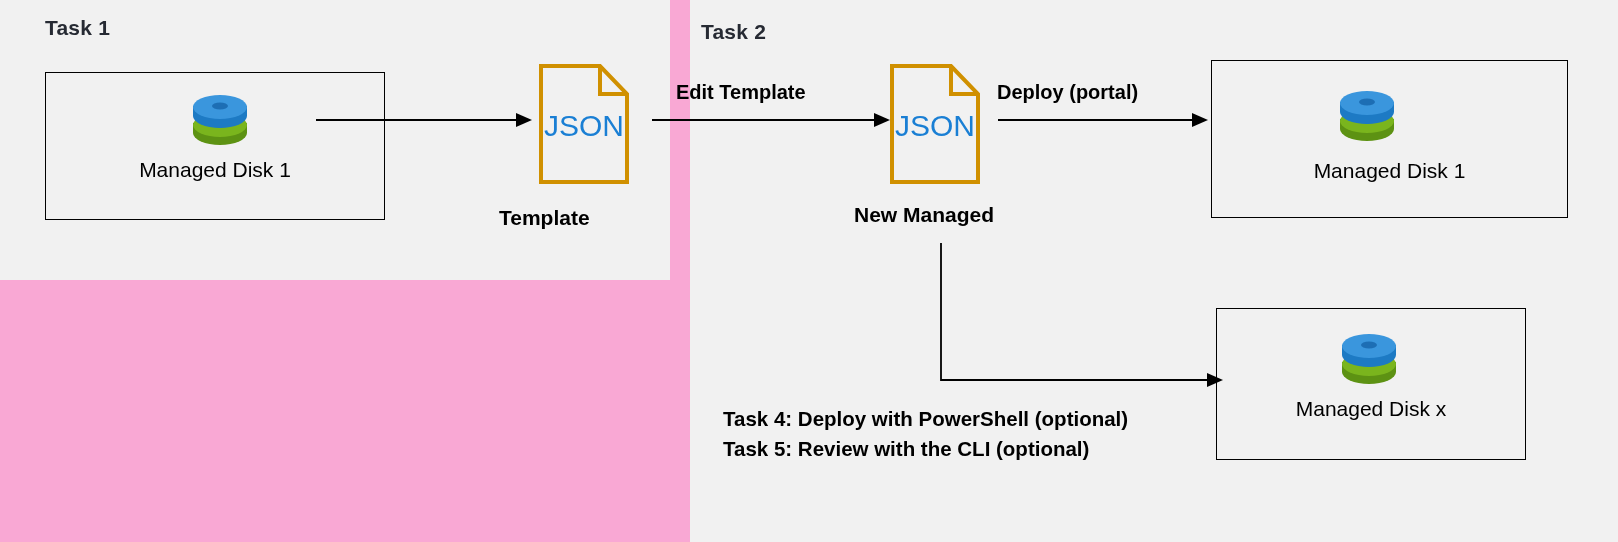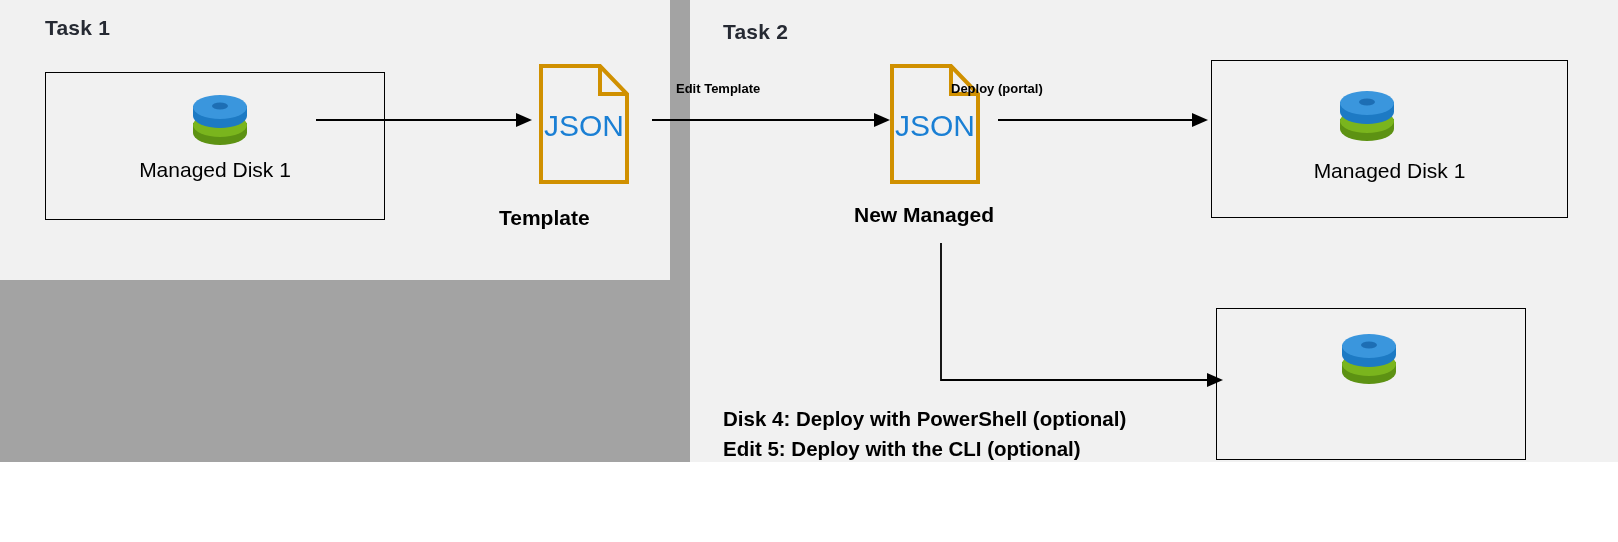"Task 1" #canvas { background: #a3a3a3 -> #f9a8d4; height: 462px -> 542px }
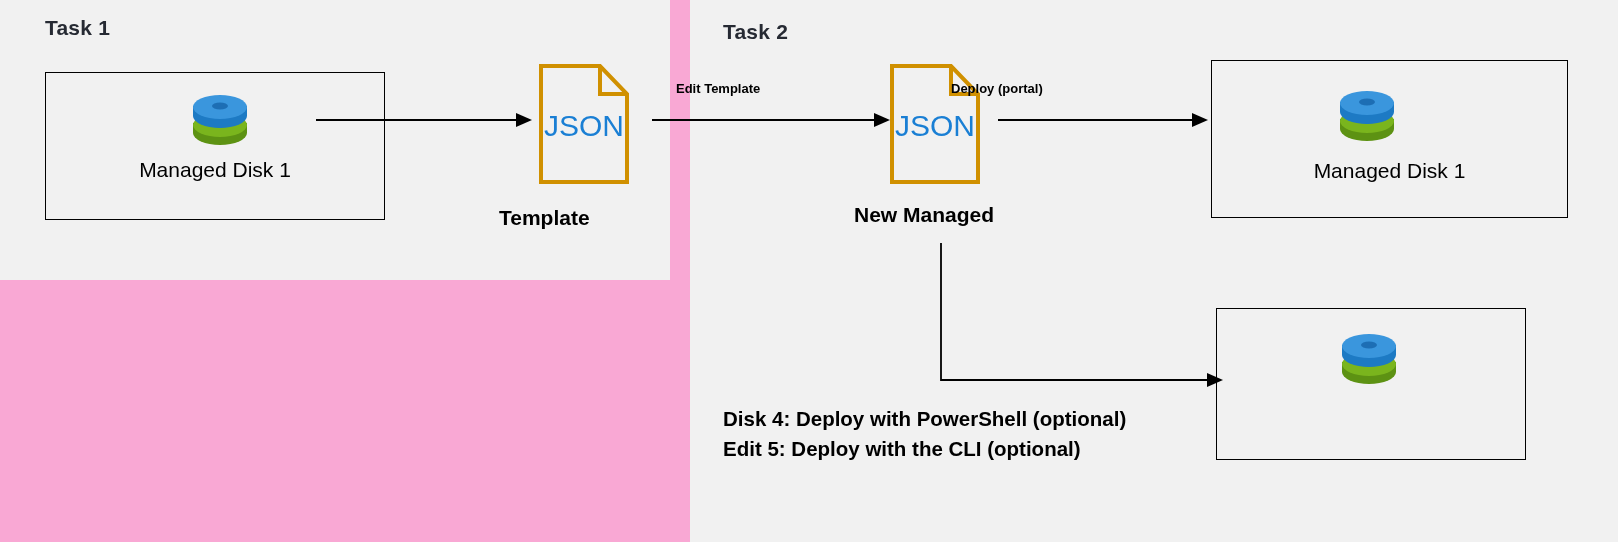"Task 2" div.task-label { left: 723px -> 701px }
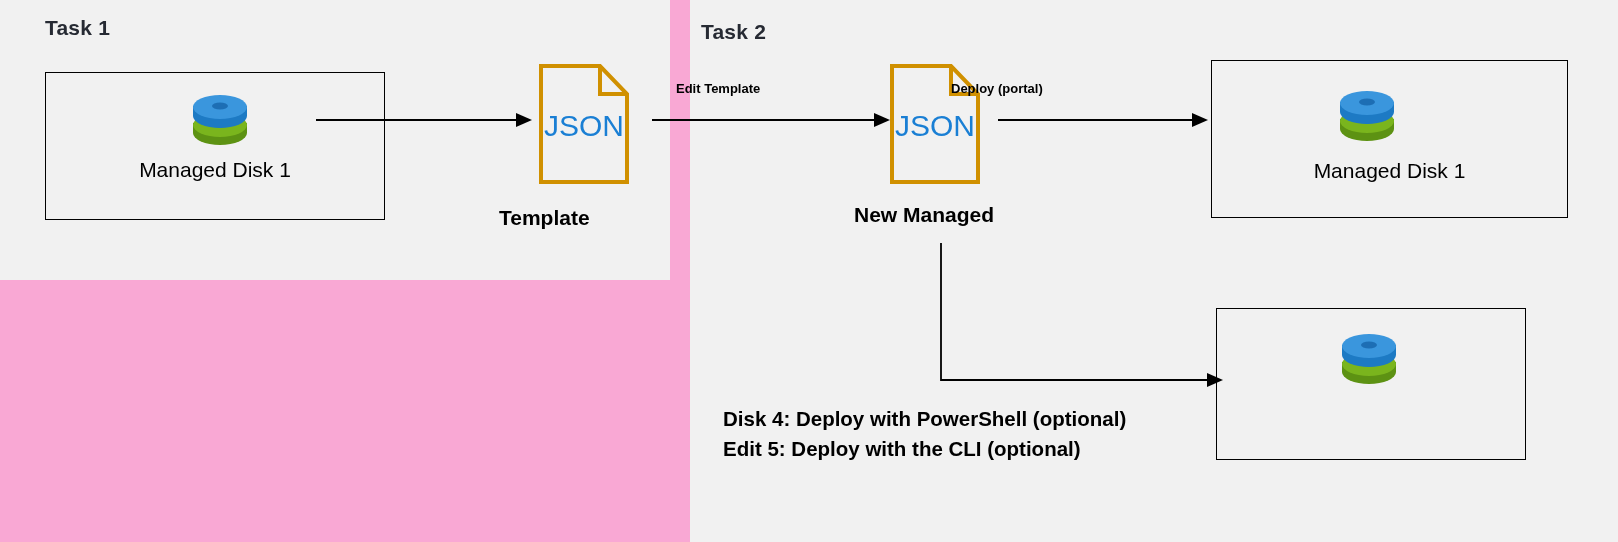"Edit Template" .arrow-label { font-size: 13px -> 20px }
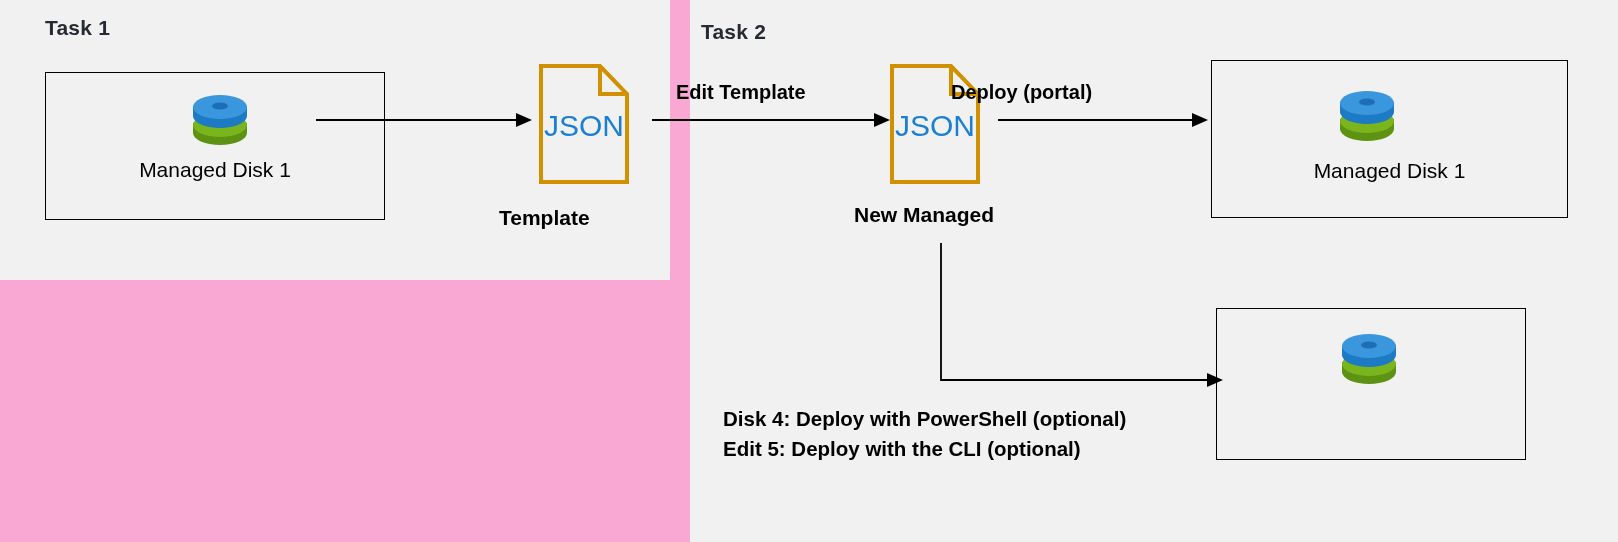"Deploy (portal)" div.arrow-label { left: 951px -> 997px }
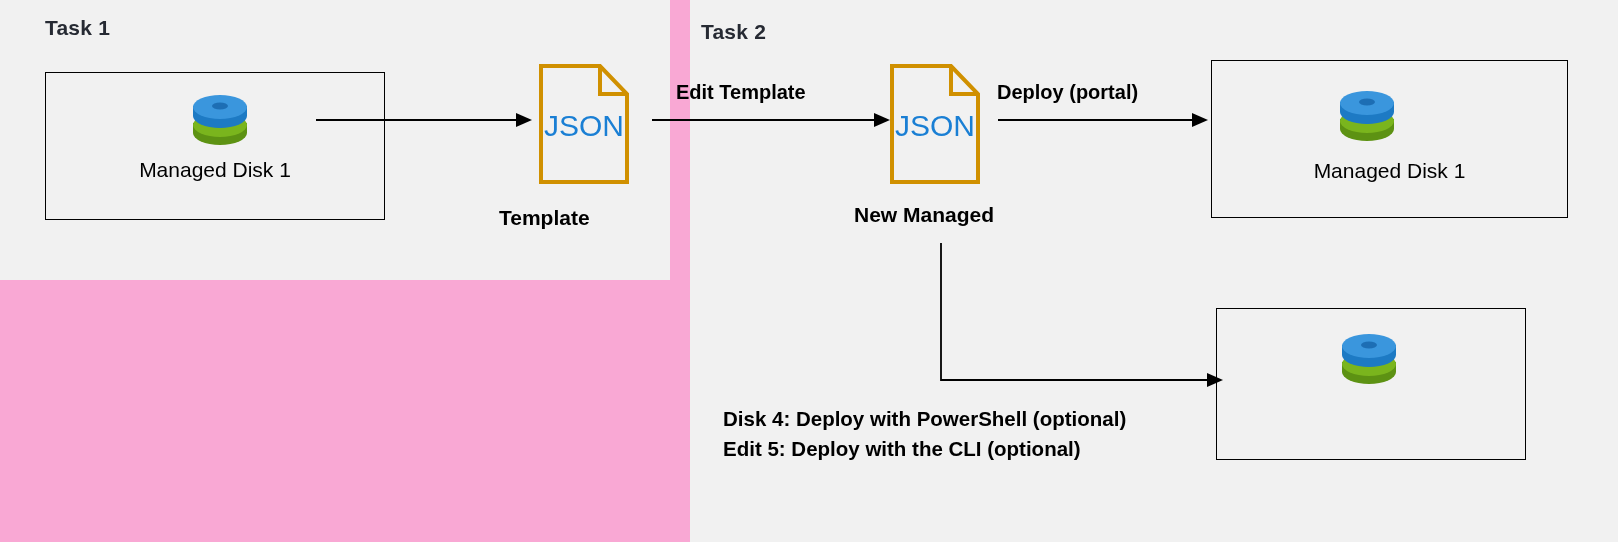"Disk 4: Deploy with PowerShell" div { text: Disk -> Task }
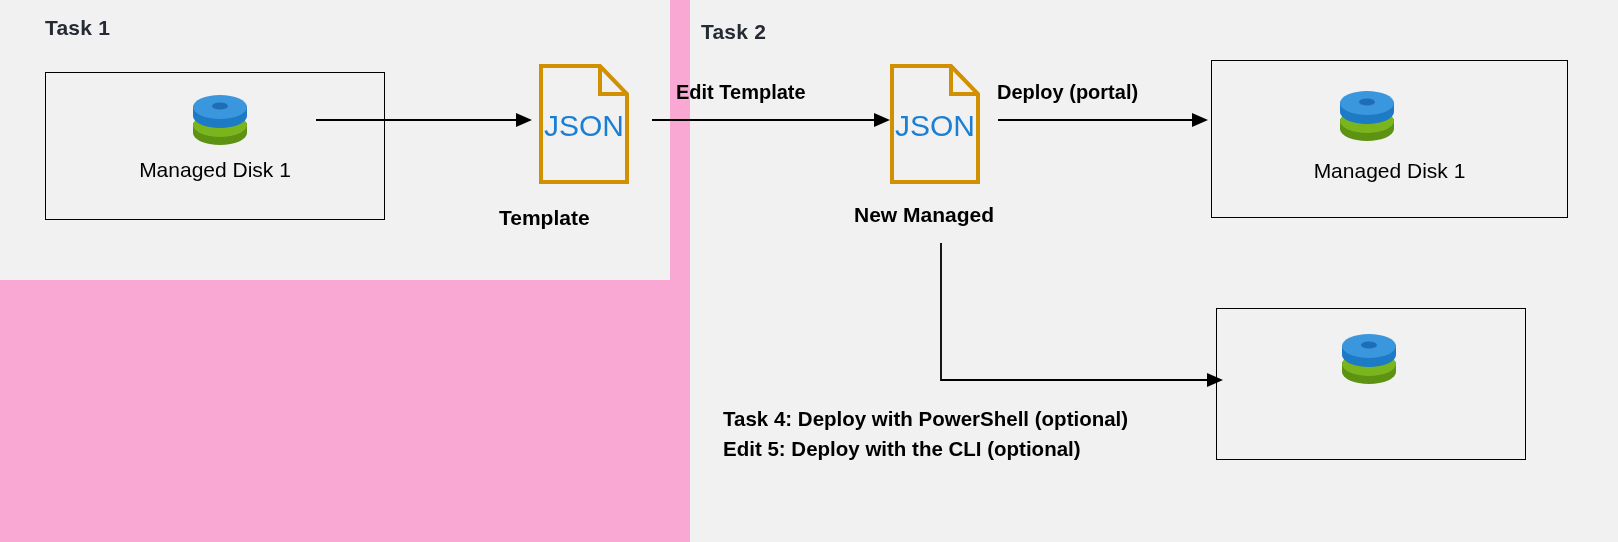"Managed Disk x" div.box-caption { html: none -> <div>Managed Disk x</div> }
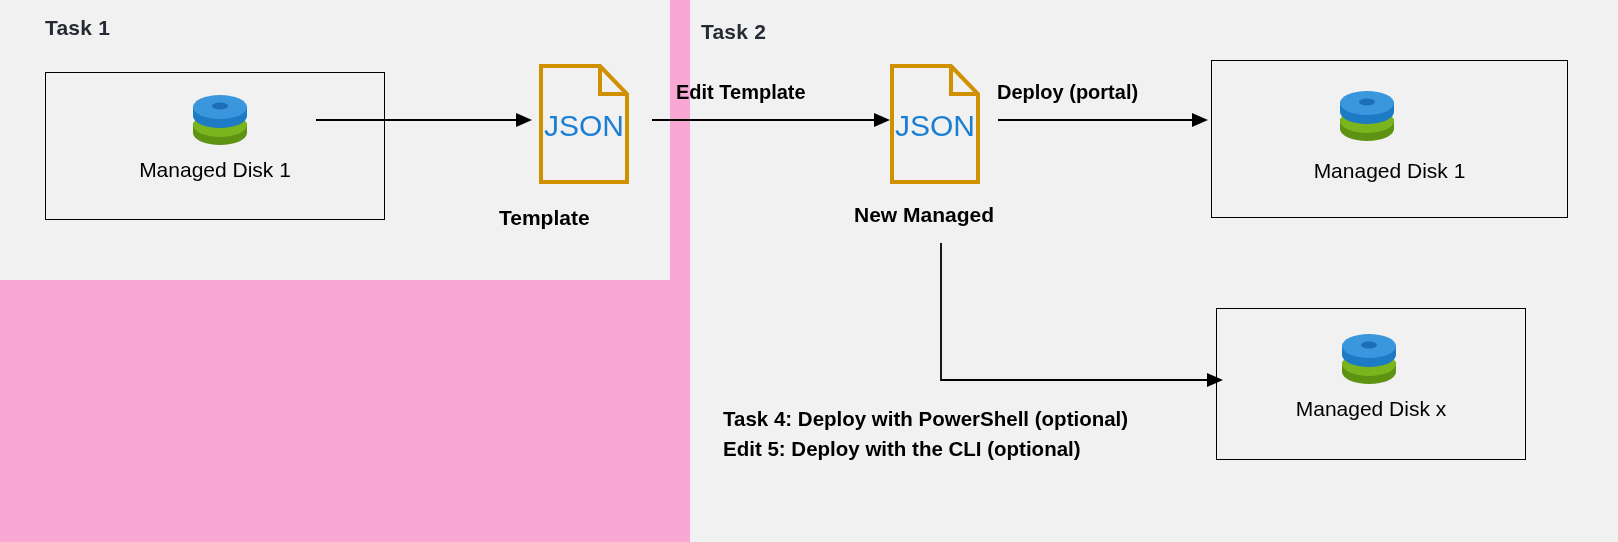"Edit 5: Deploy with the" div { text: Edit 5: Deploy -> Task 5: Review }
